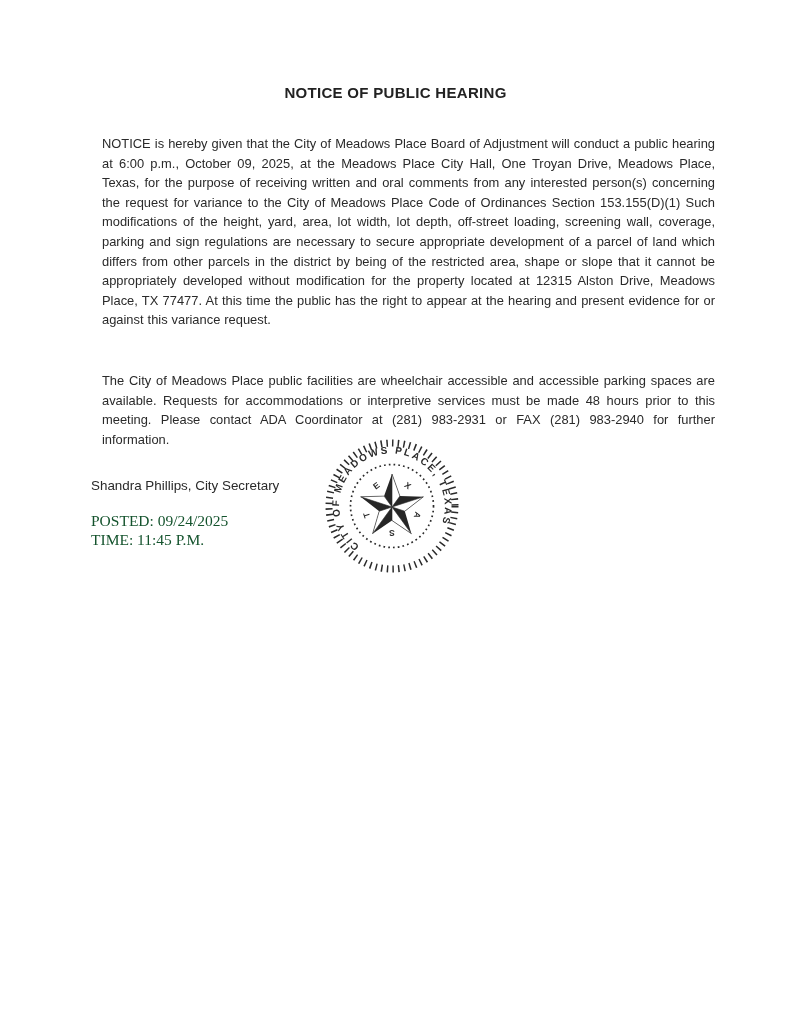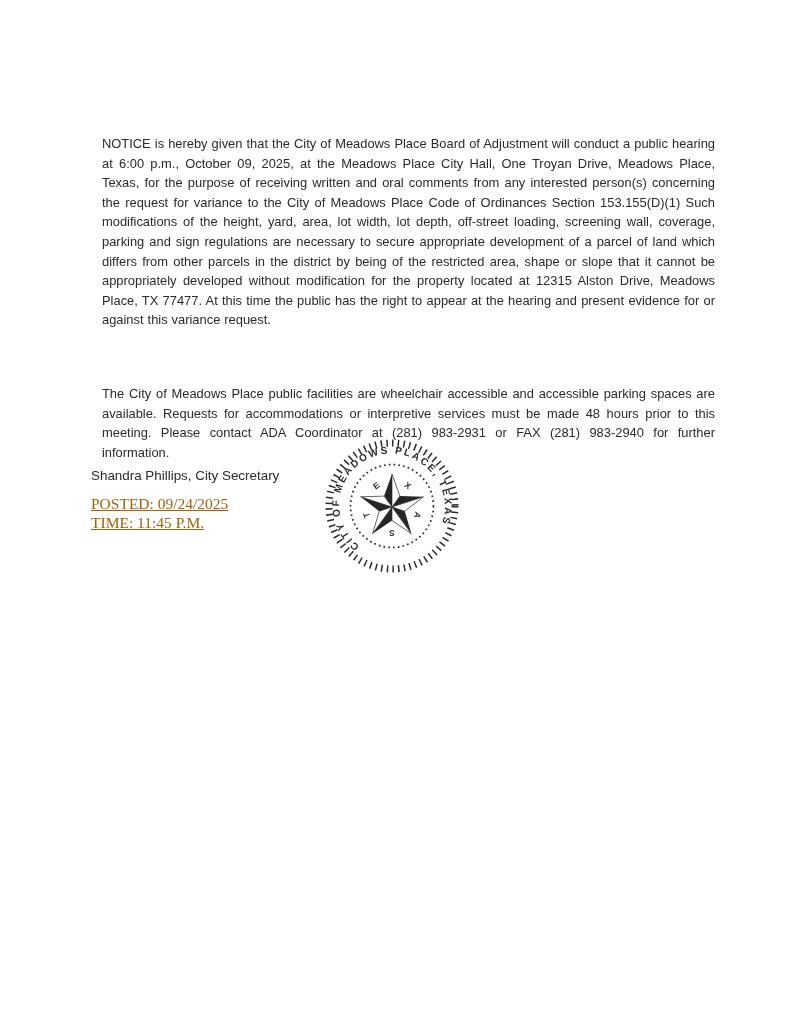"NOTICE OF PUBLIC HEARING" div.title { html: none -> <div>NOTICE OF PUBLIC HEARING</div> }
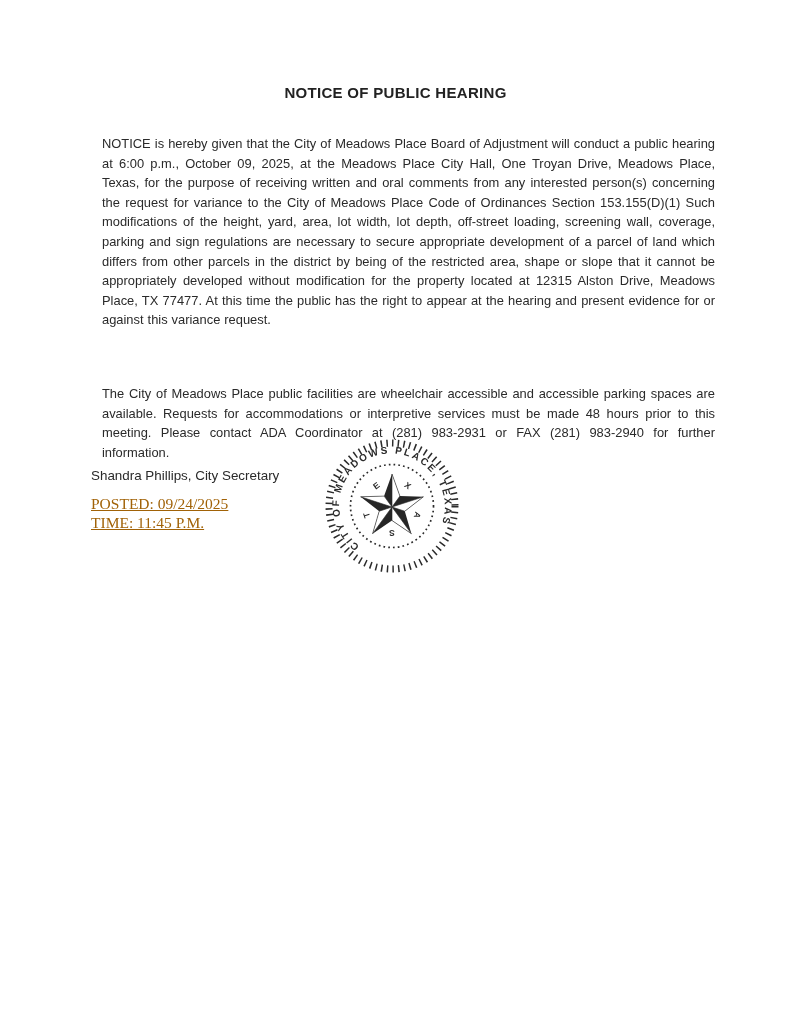"The City of Meadows Place" .para2 { top: 372px -> 359px }
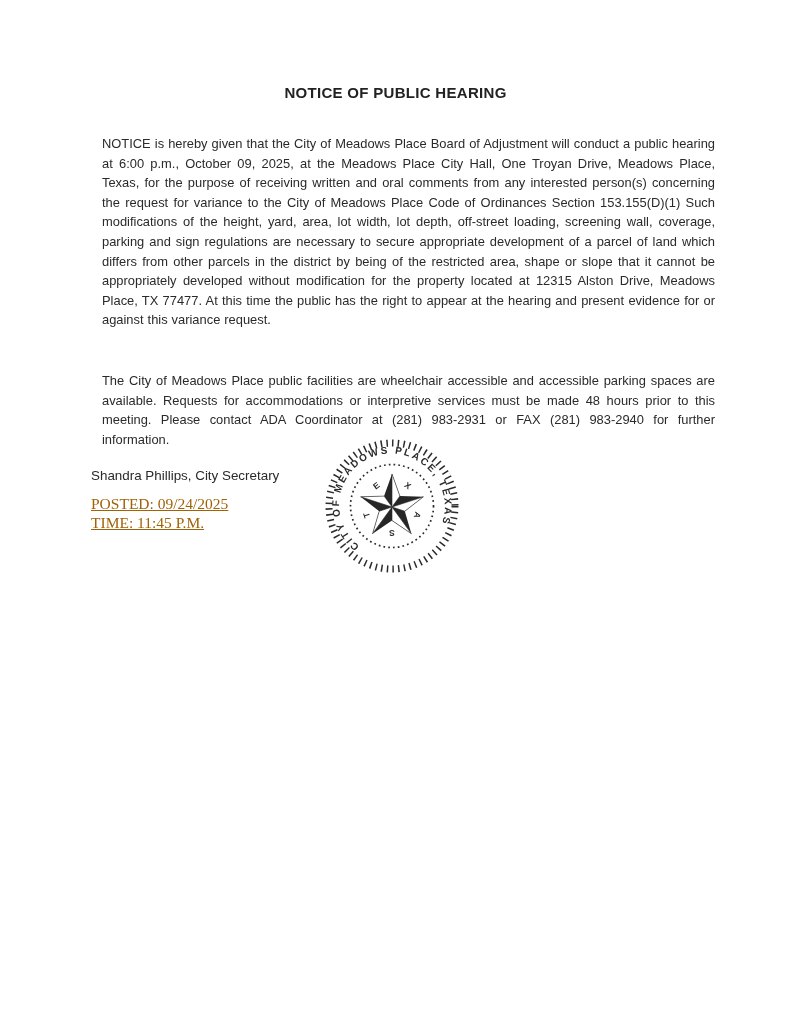"Shandra Phillips, City Secretary" .signature { top: 466px -> 476px }
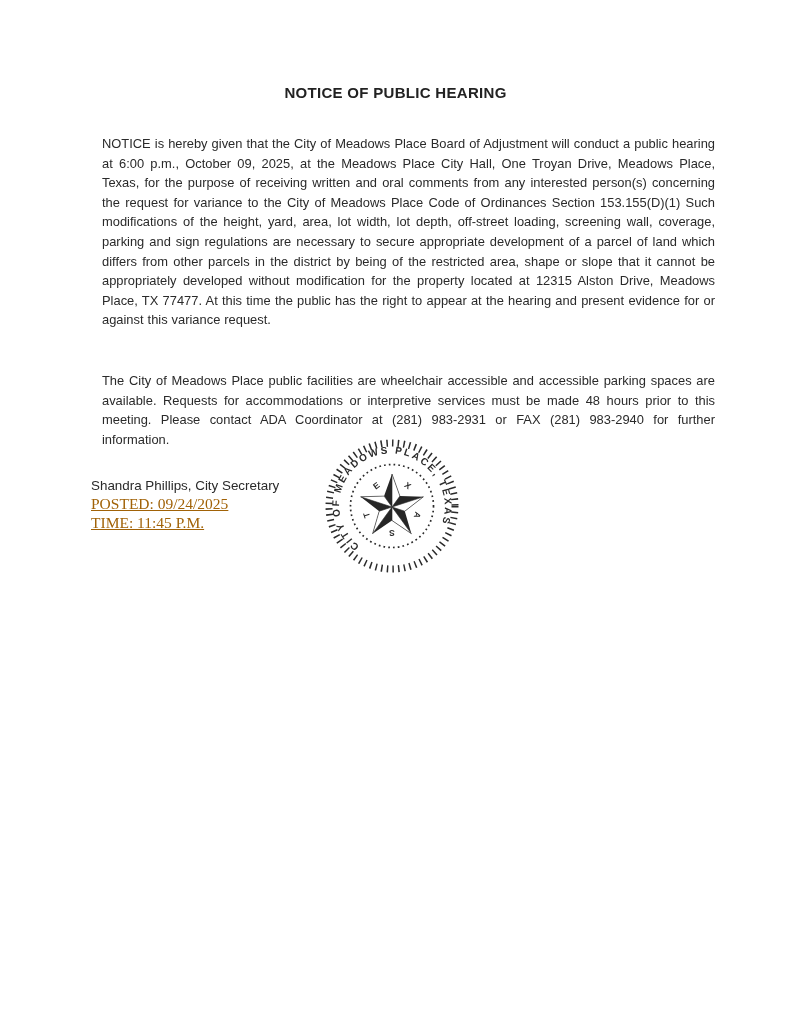"POSTED: 09/24/2025" .posted { color: #a16207 -> #14532d; text-decoration: underline -> none; top: 494px -> 511px }
